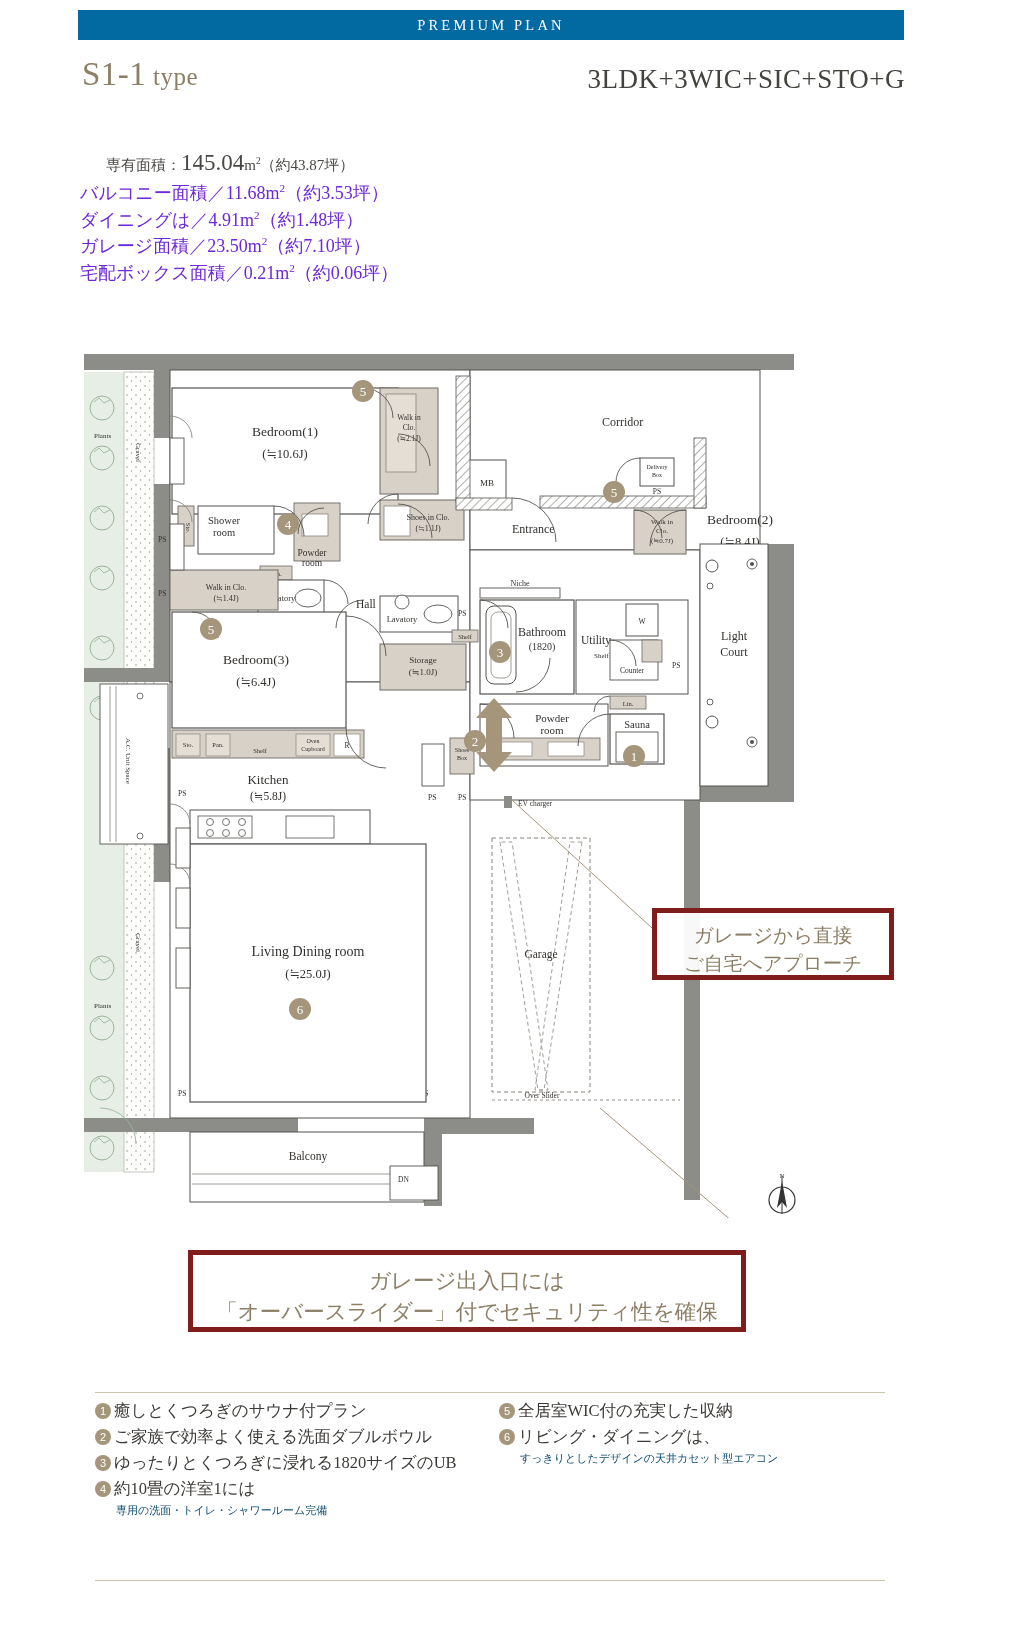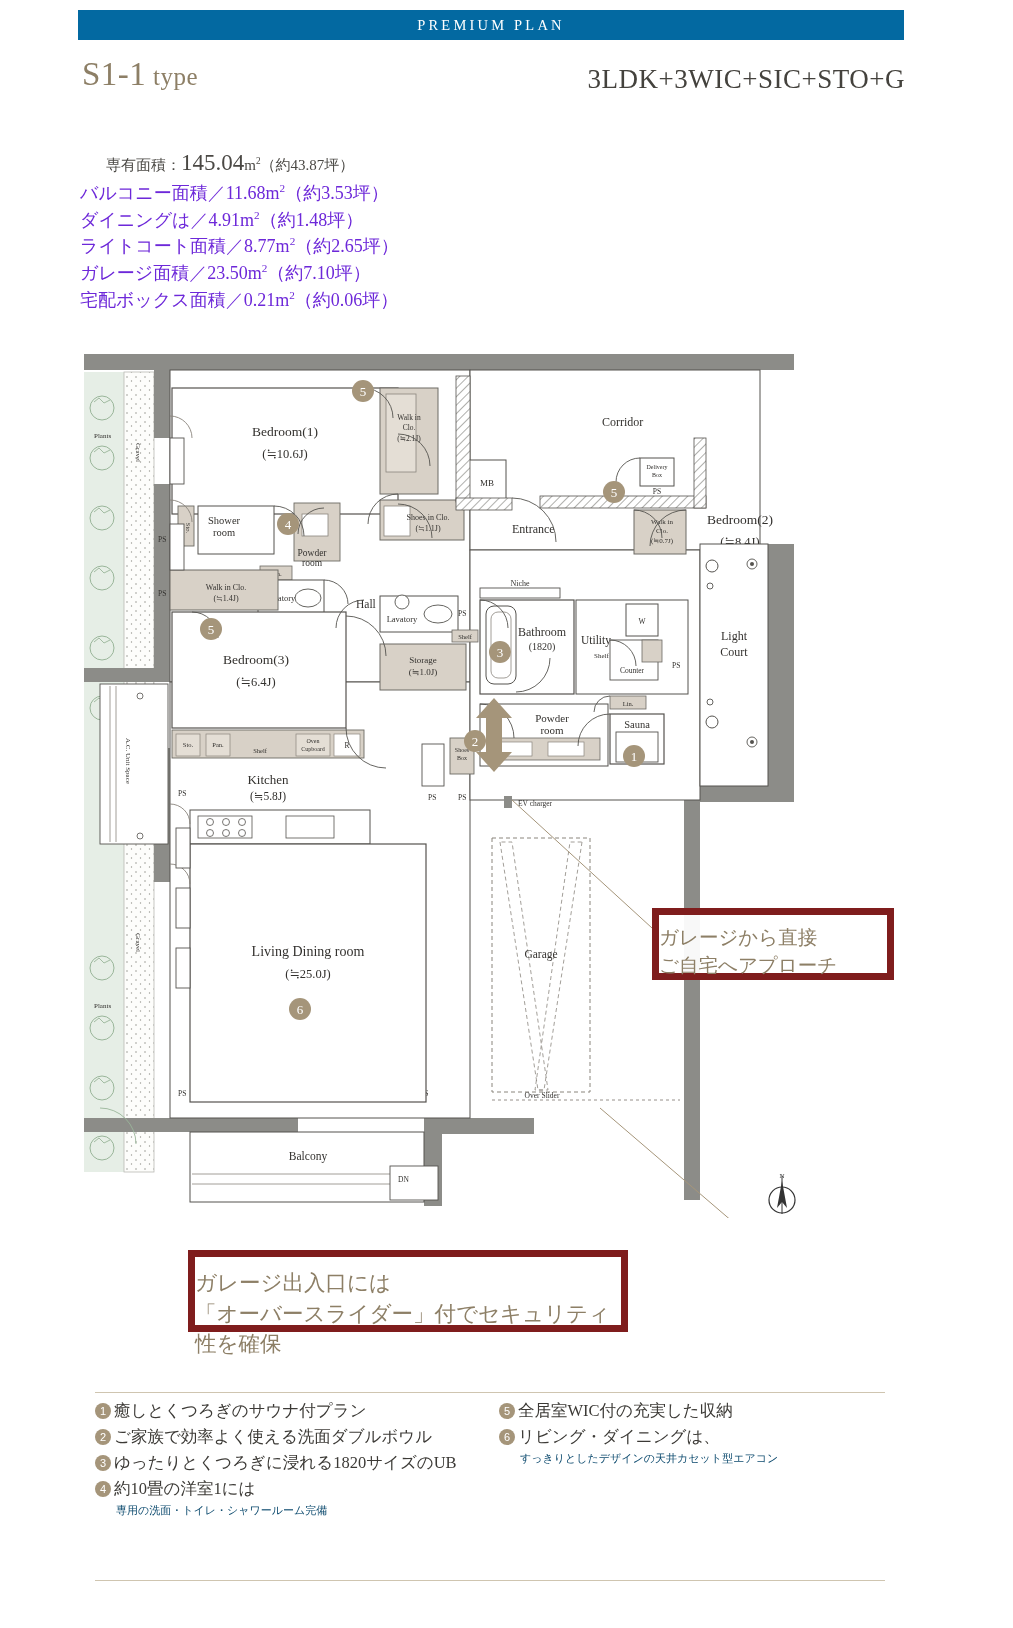"ライトコート面積／8.77m2（約2.65坪）" div.a-row { html: <div> <span>ライトコート面積／</span><span>8.77</span><span>m</span><span>2</span><span>（約2.65坪）</span> </div> -> none }
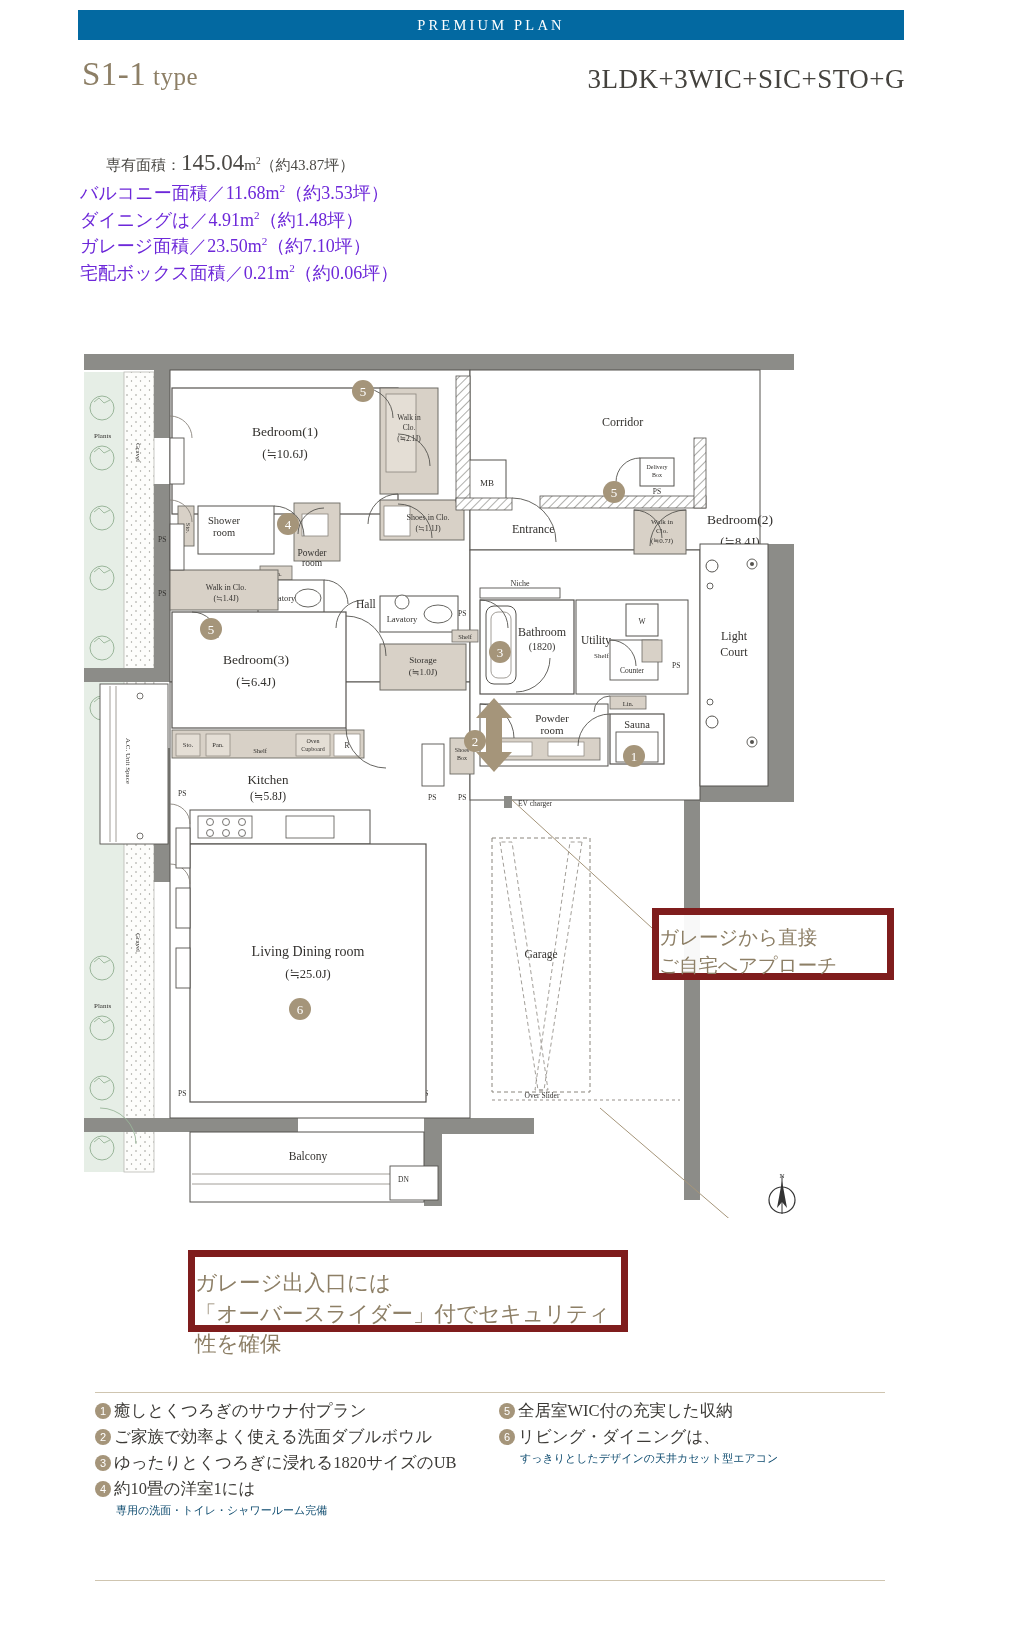"ガレージから直接" .callout { border: 7px solid #7f1d1d -> 5px solid #7f1d1d; text-align: left -> center }
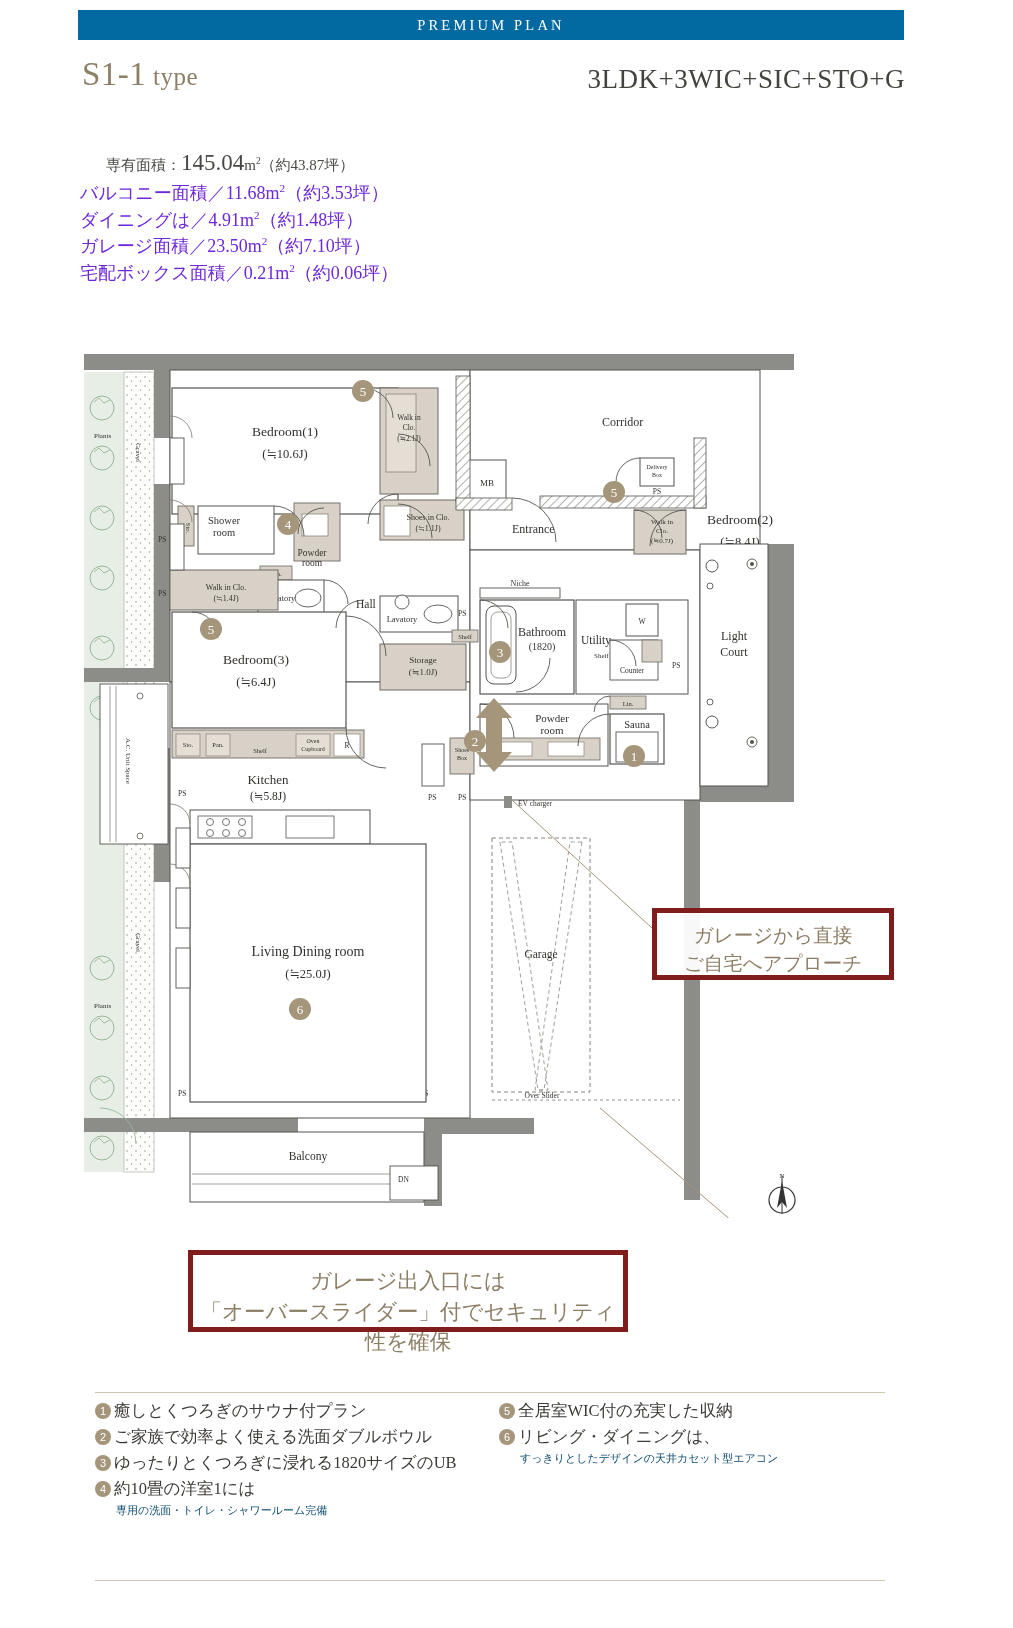"ガレージ出入口には" #callout-over-slider { width: 440px -> 558px }
